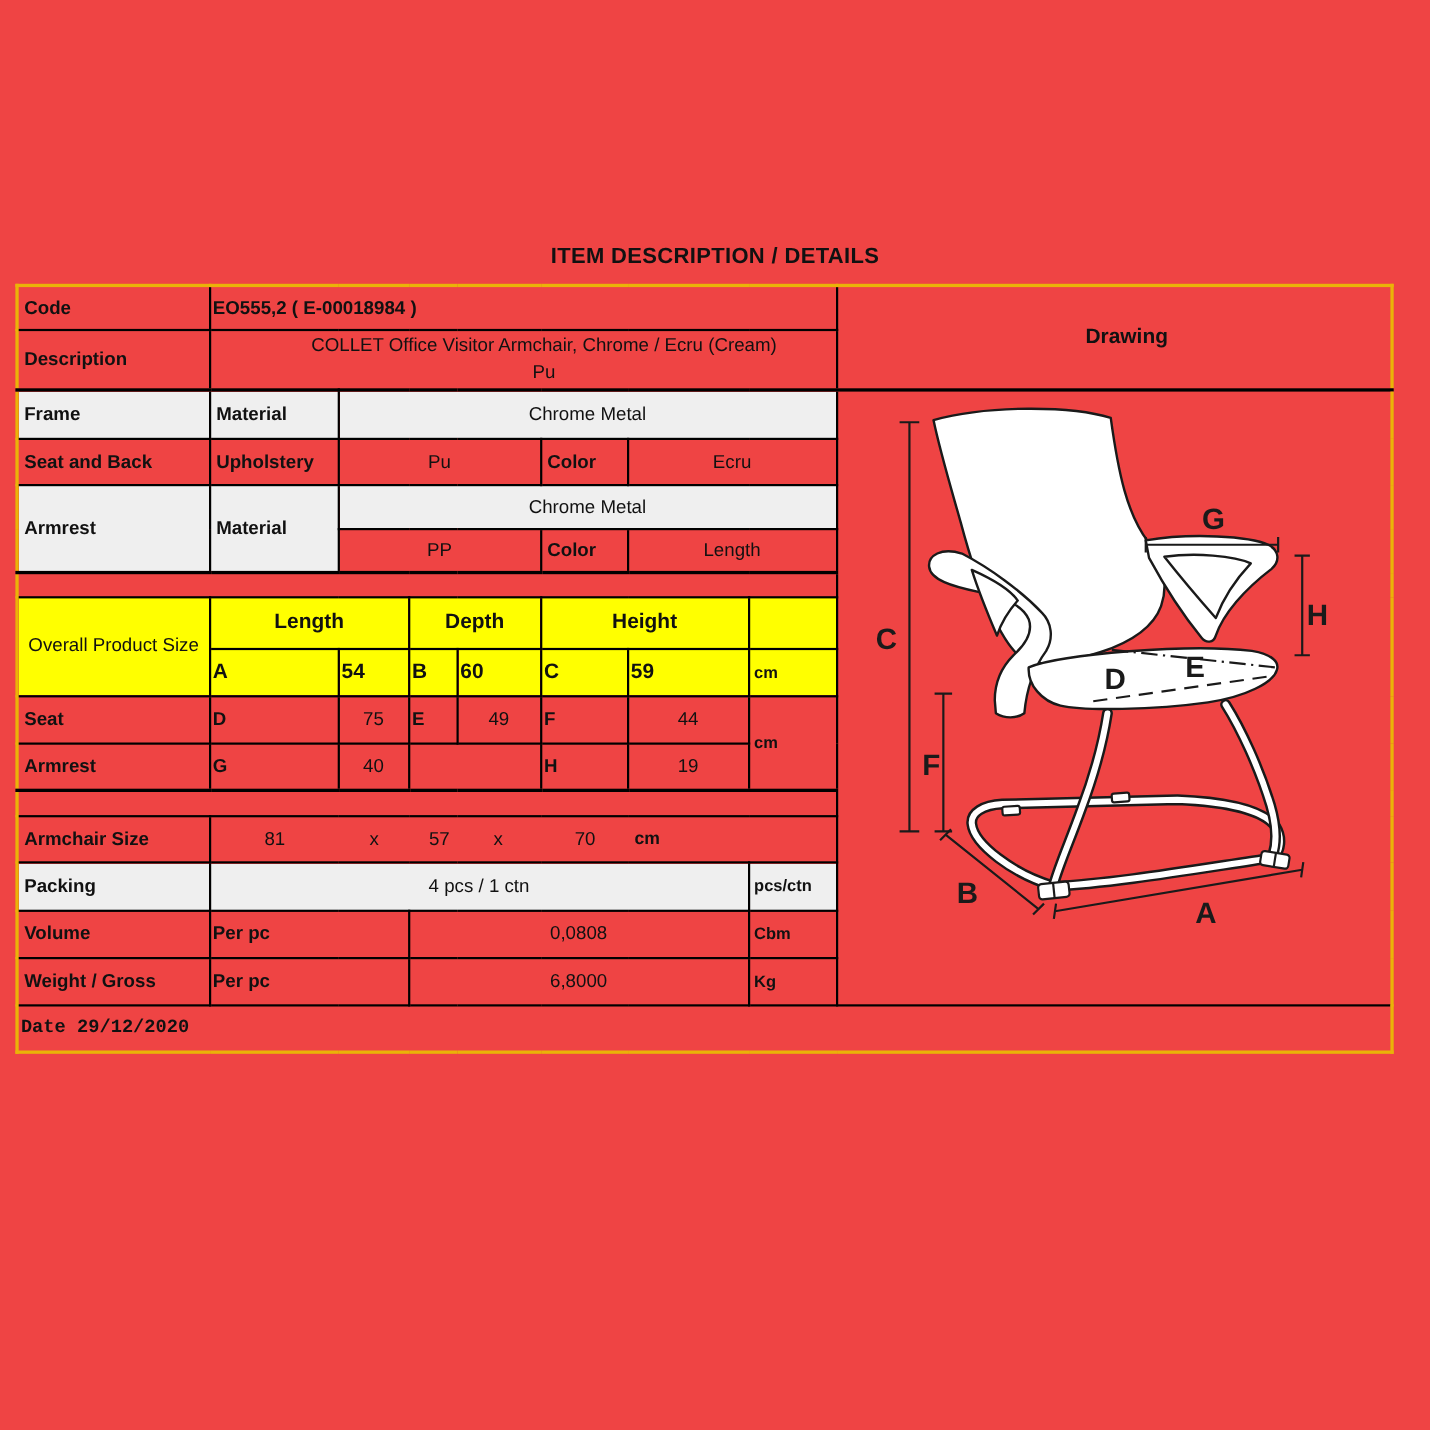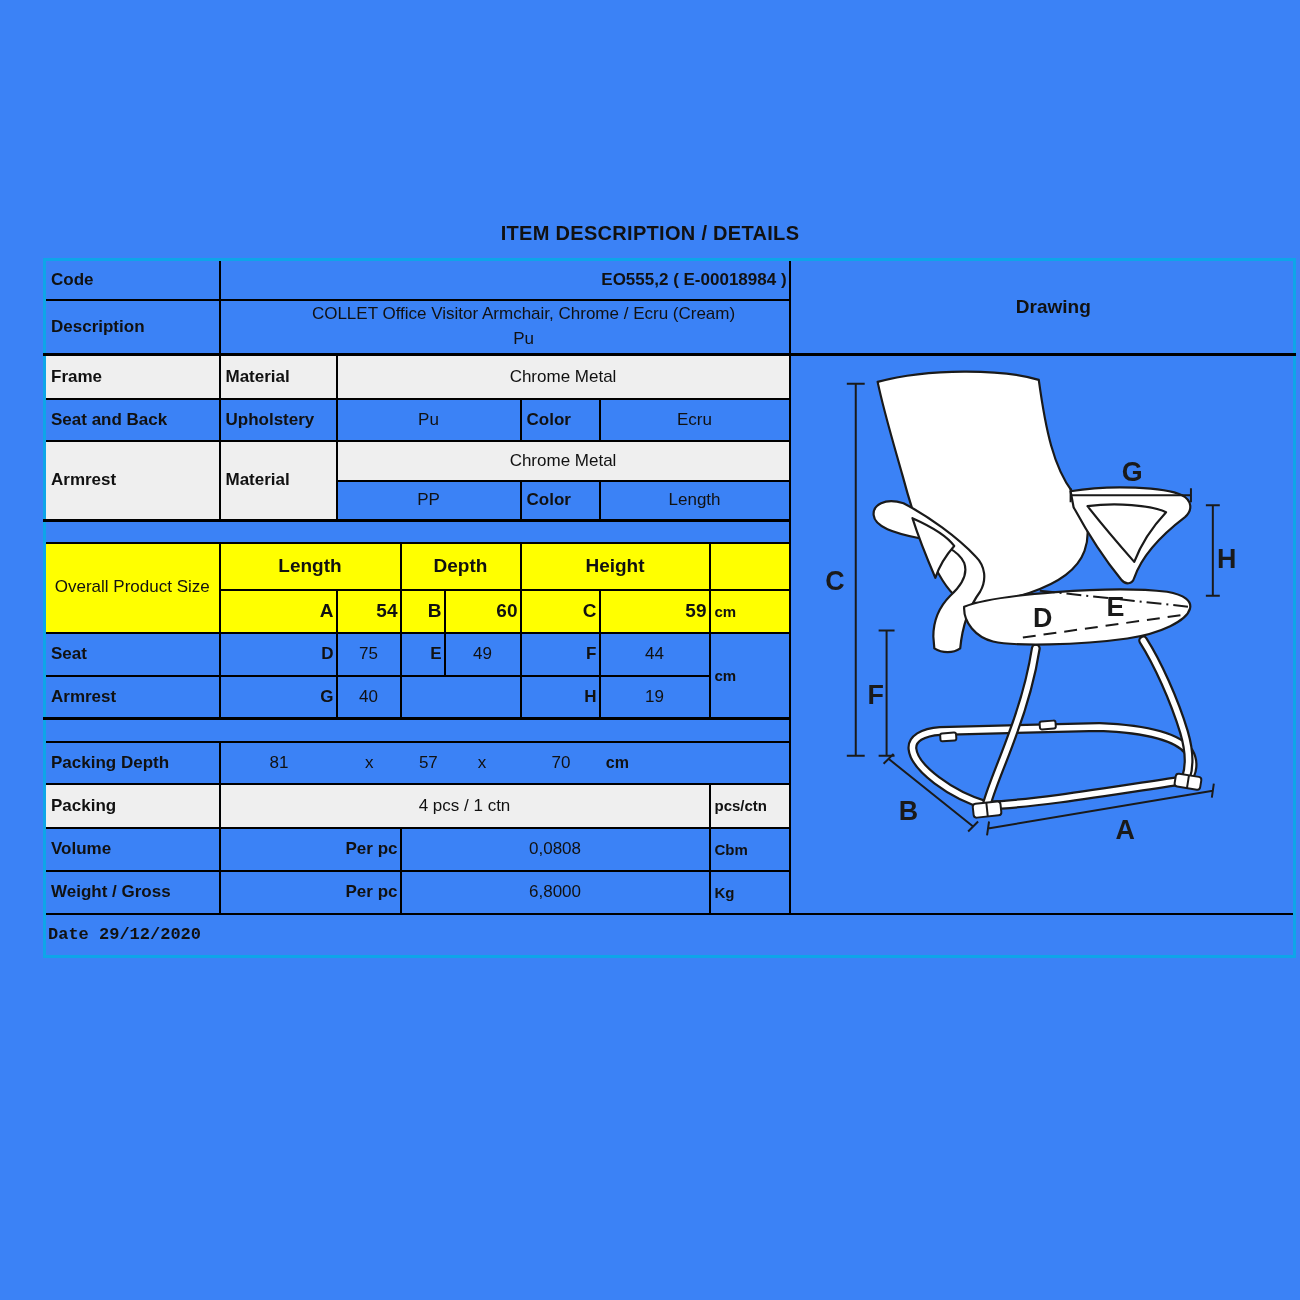"ITEM DESCRIPTION / DETAILS" .page { background: #3b82f6 -> #ef4444 }
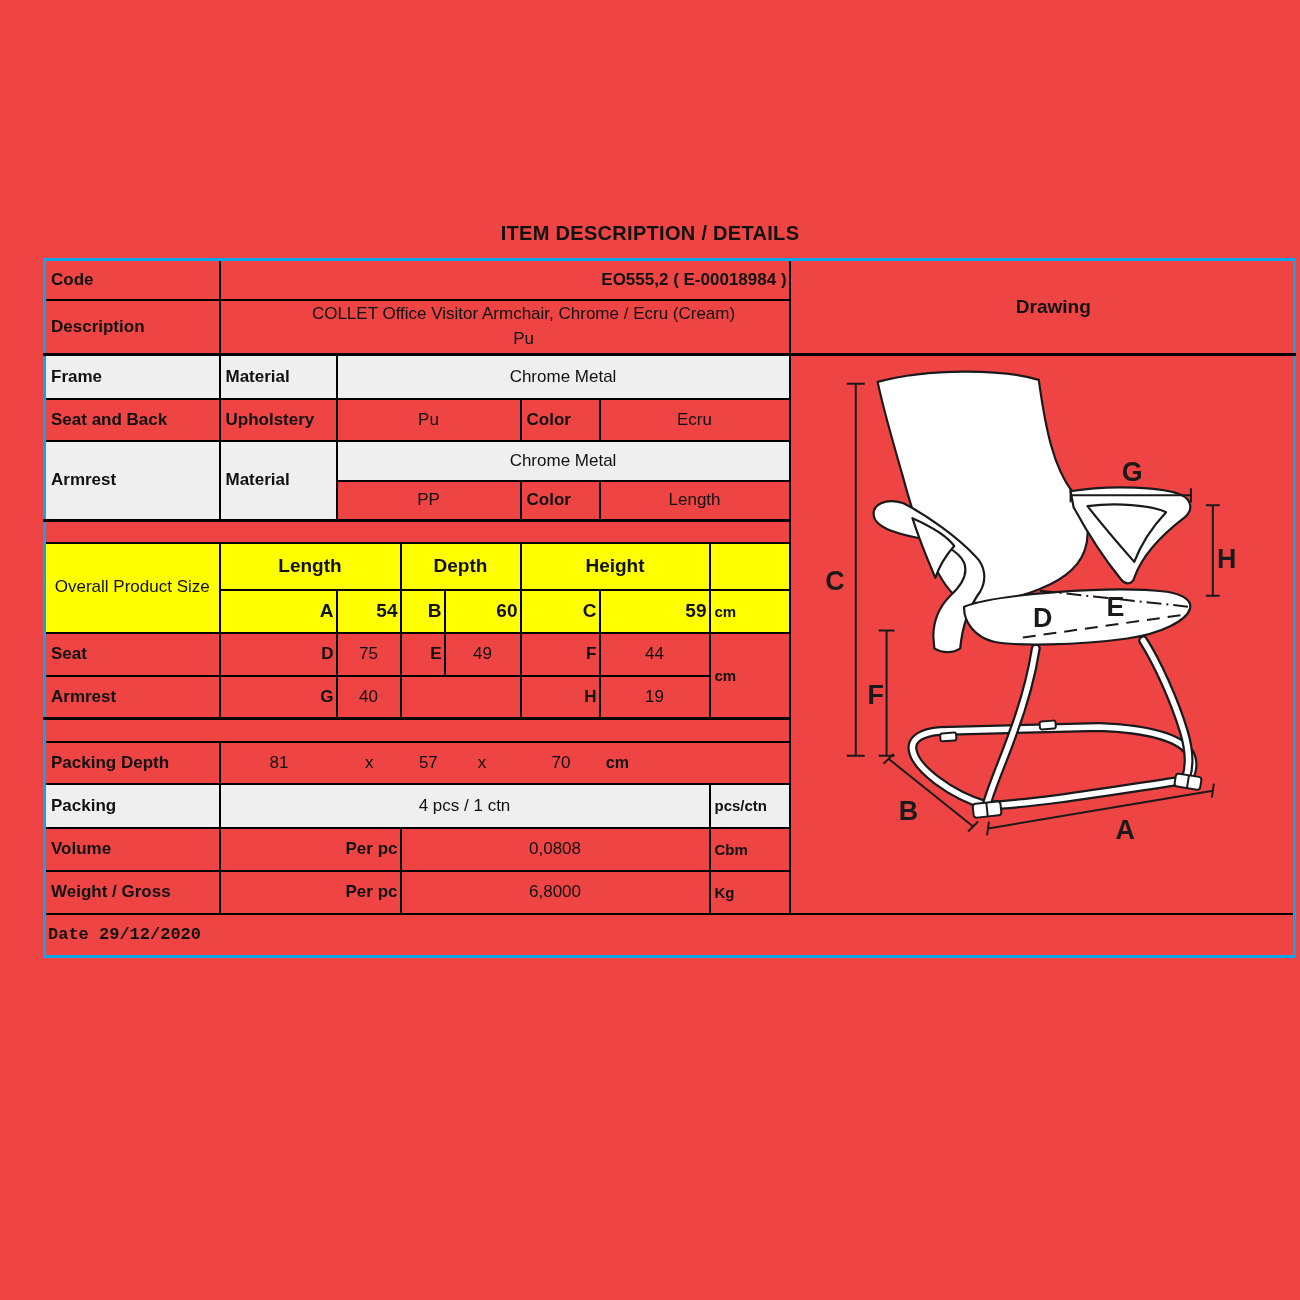"Code" table.spec { border: 3px solid #0ea5e9 -> 3px solid #eab308; left: 43px -> 14px }
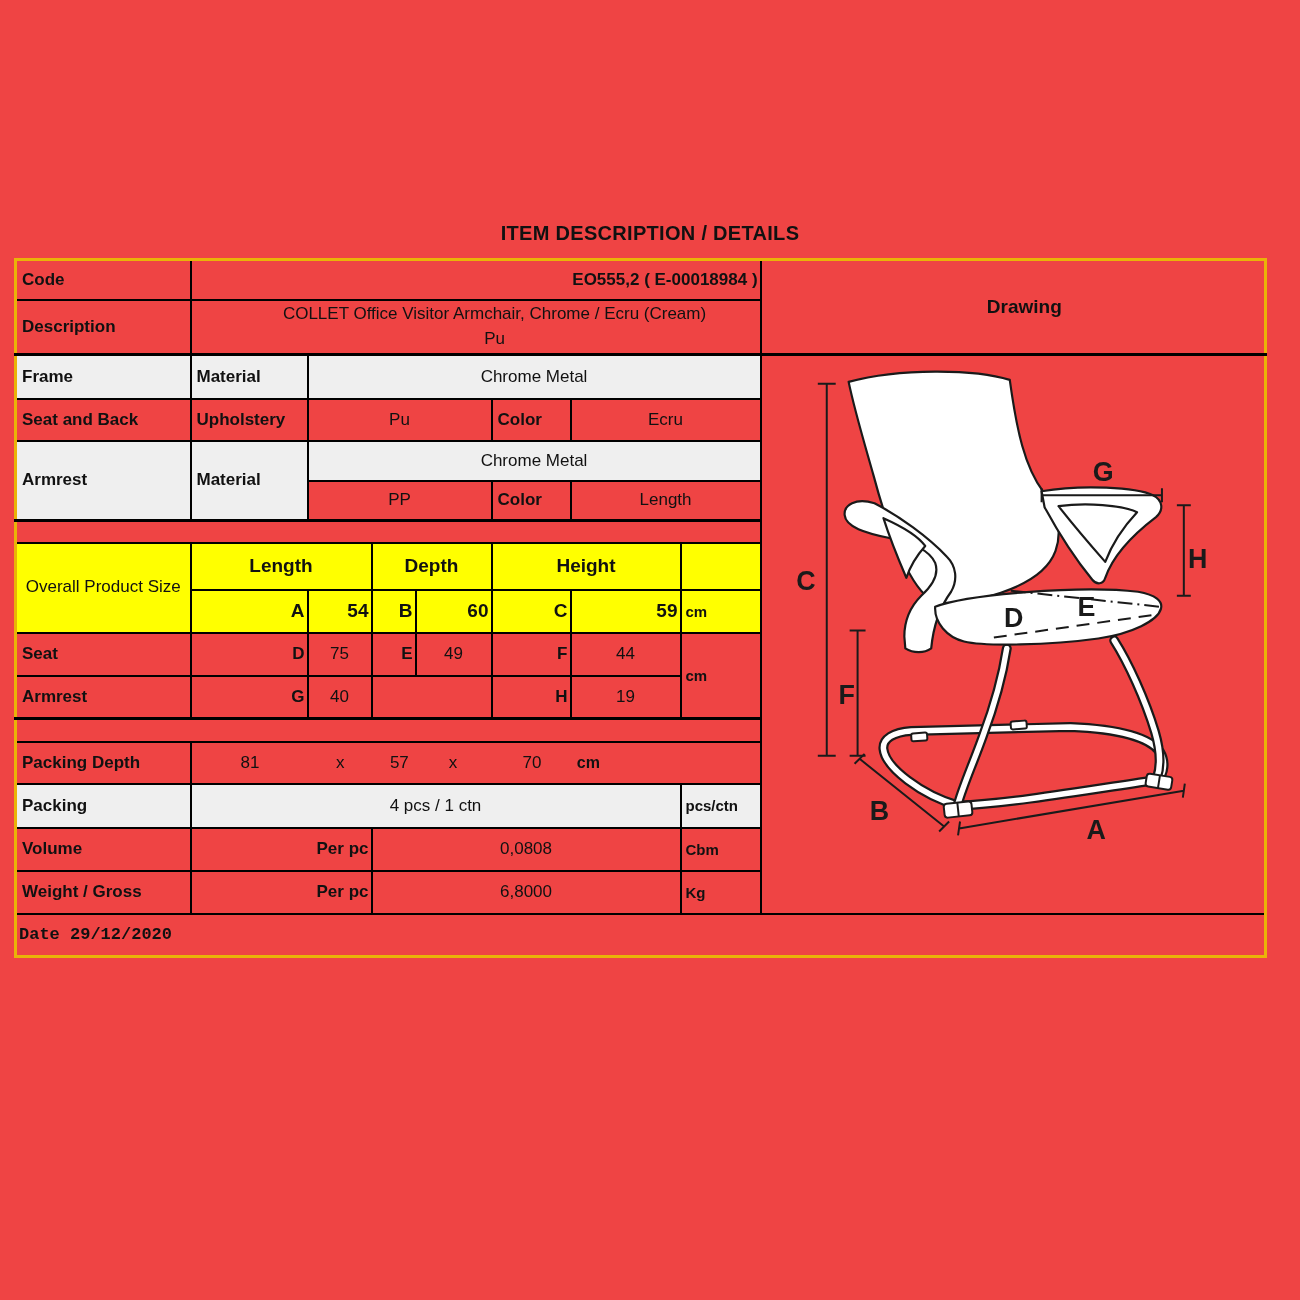"EO555,2 ( E-00018984 )" .valb { text-align: right -> left }
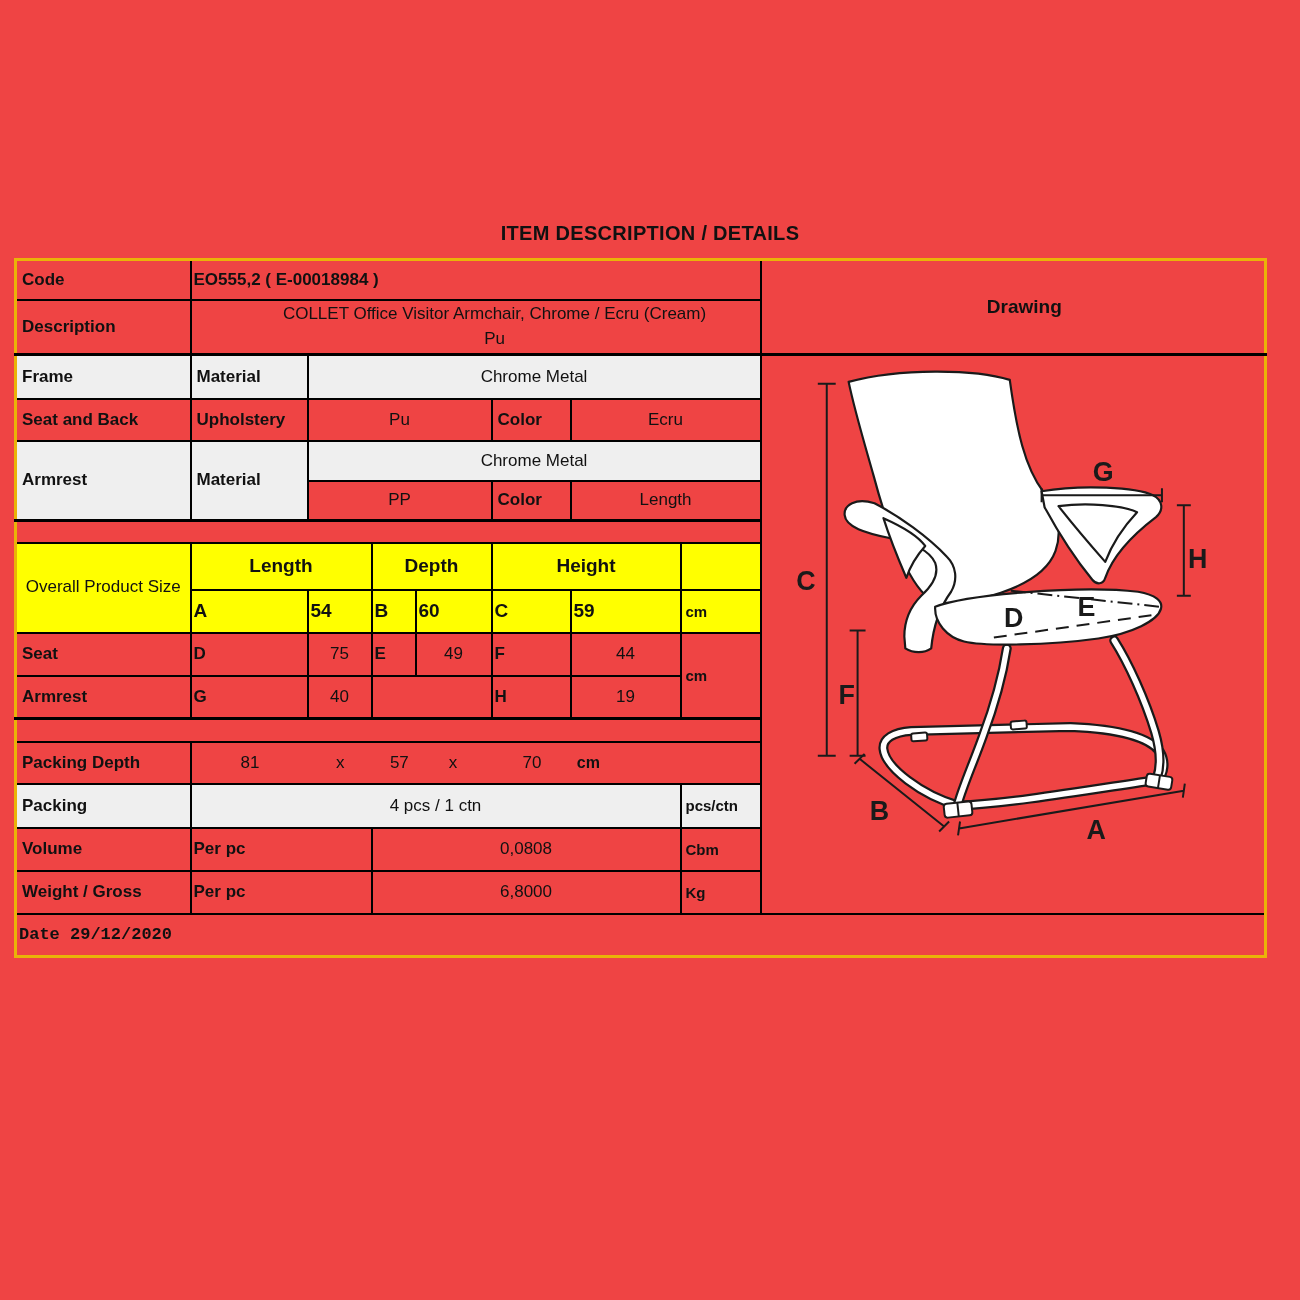"Packing Depth" td.lbl { text: Packing Depth -> Armchair Size }
